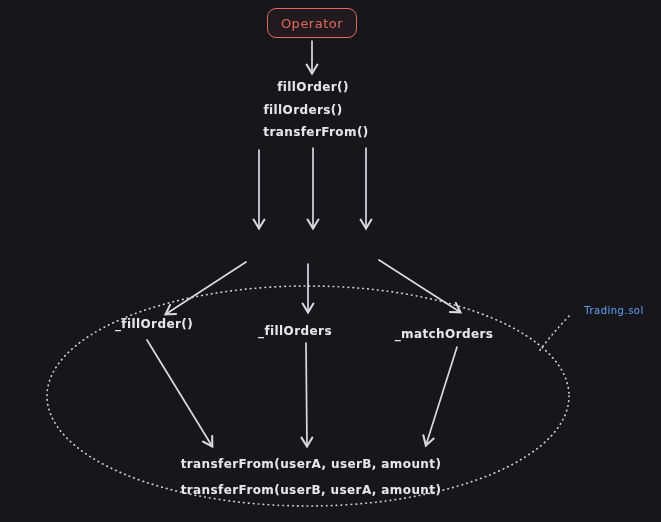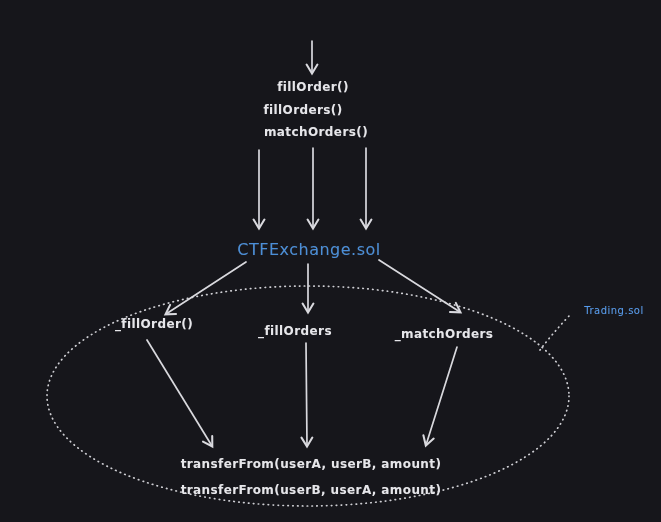"Operator" div.node-box { html: none -> <div>Operator</div> }
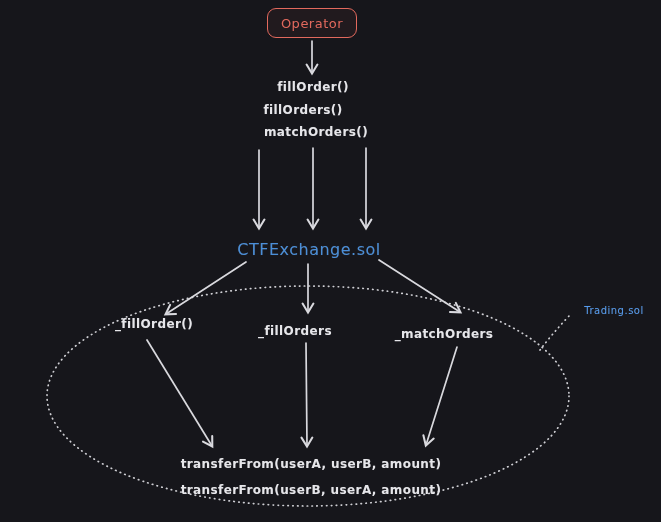"matchOrders()" div.label { text: matchOrders -> transferFrom }
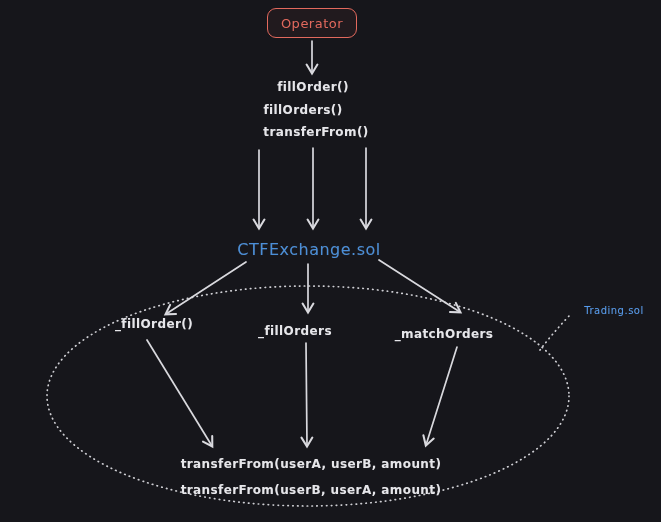"CTFExchange.sol" div.label { html: <div>CTFExchange.sol</div> -> none }
